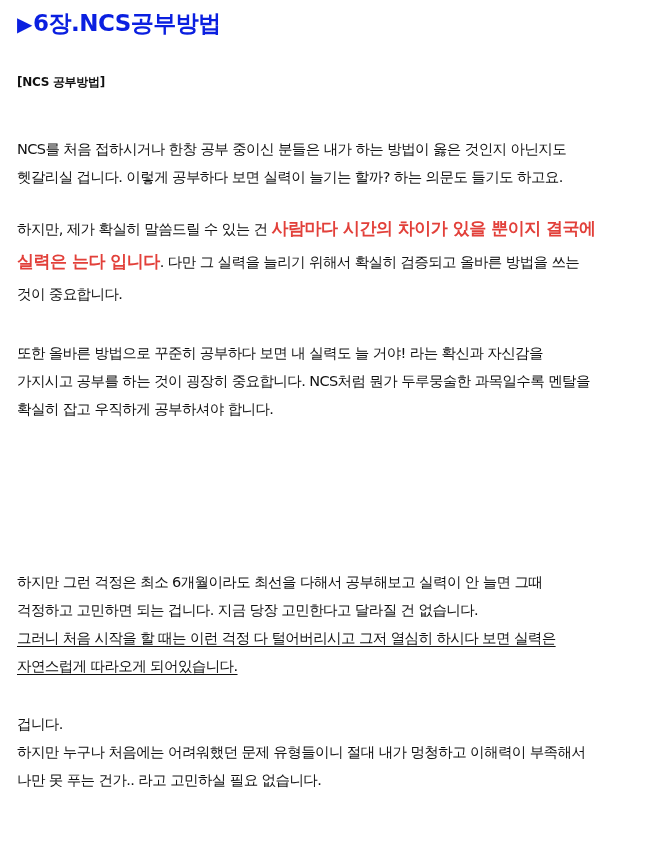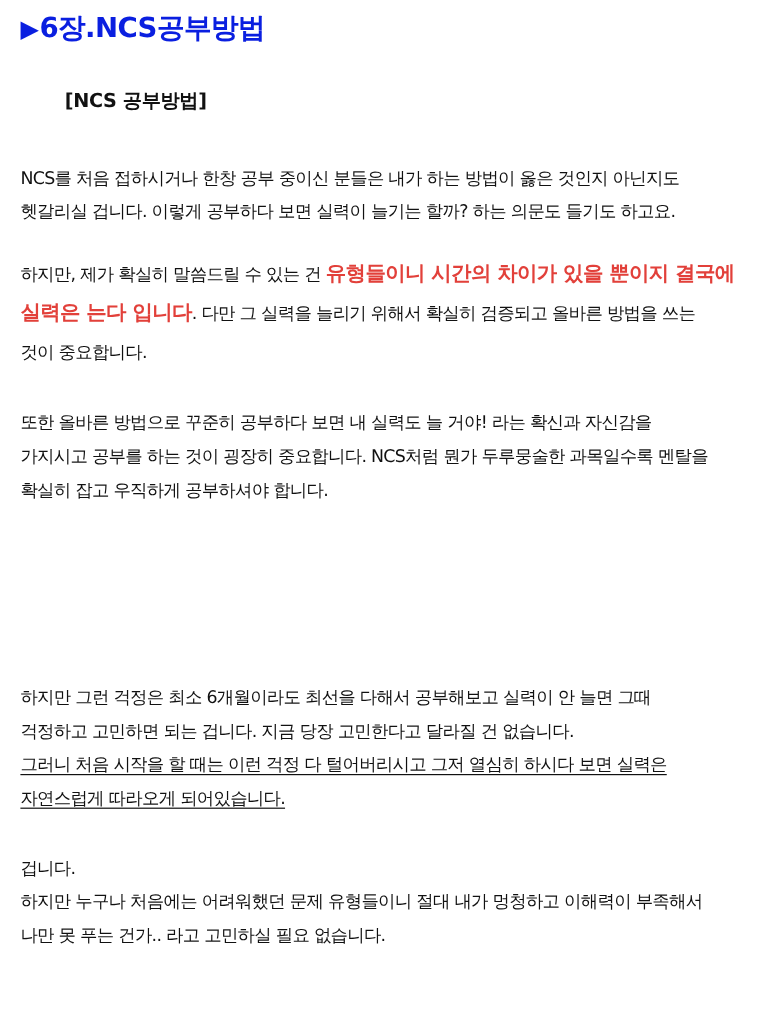"[NCS 공부방법]" .subtitle { font-size: 16px -> 12px; margin-left: 37px -> none }
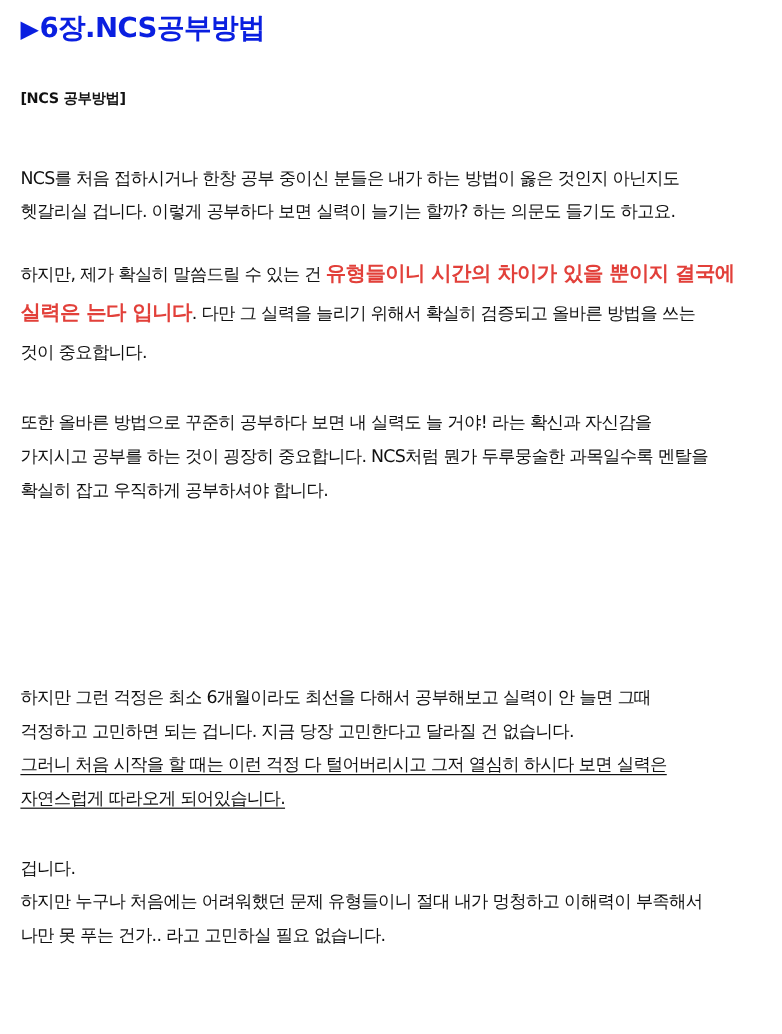"유형들이니 시간의 차이가 있을 뿐이지" span.hl { text: 유형들이니 -> 사람마다 }
